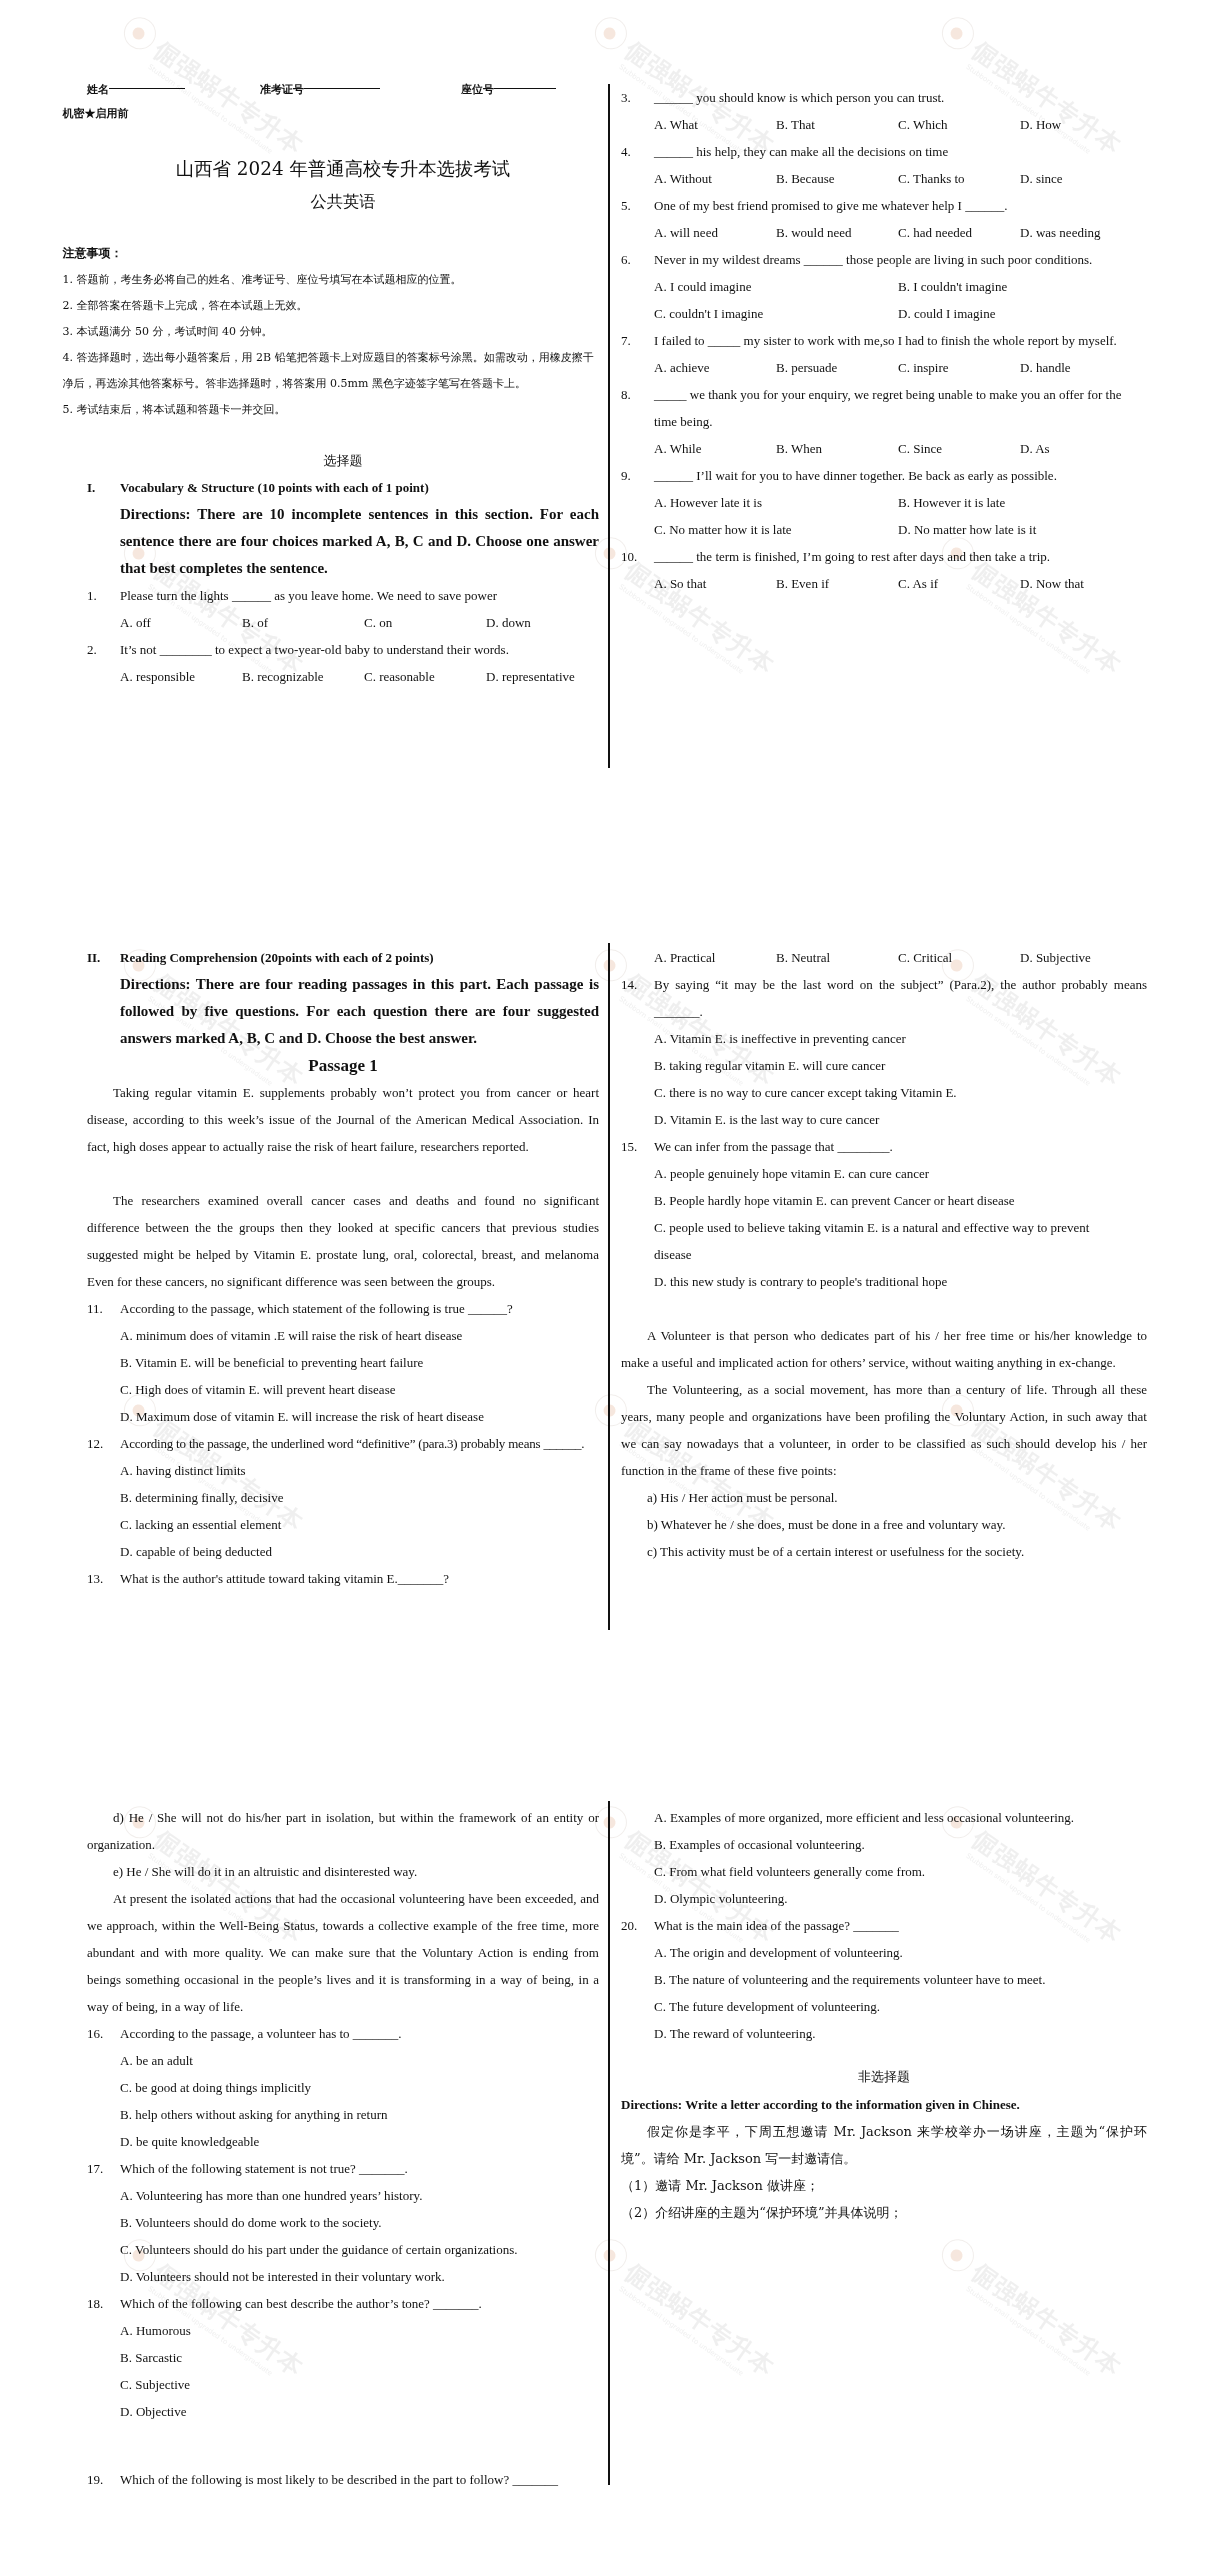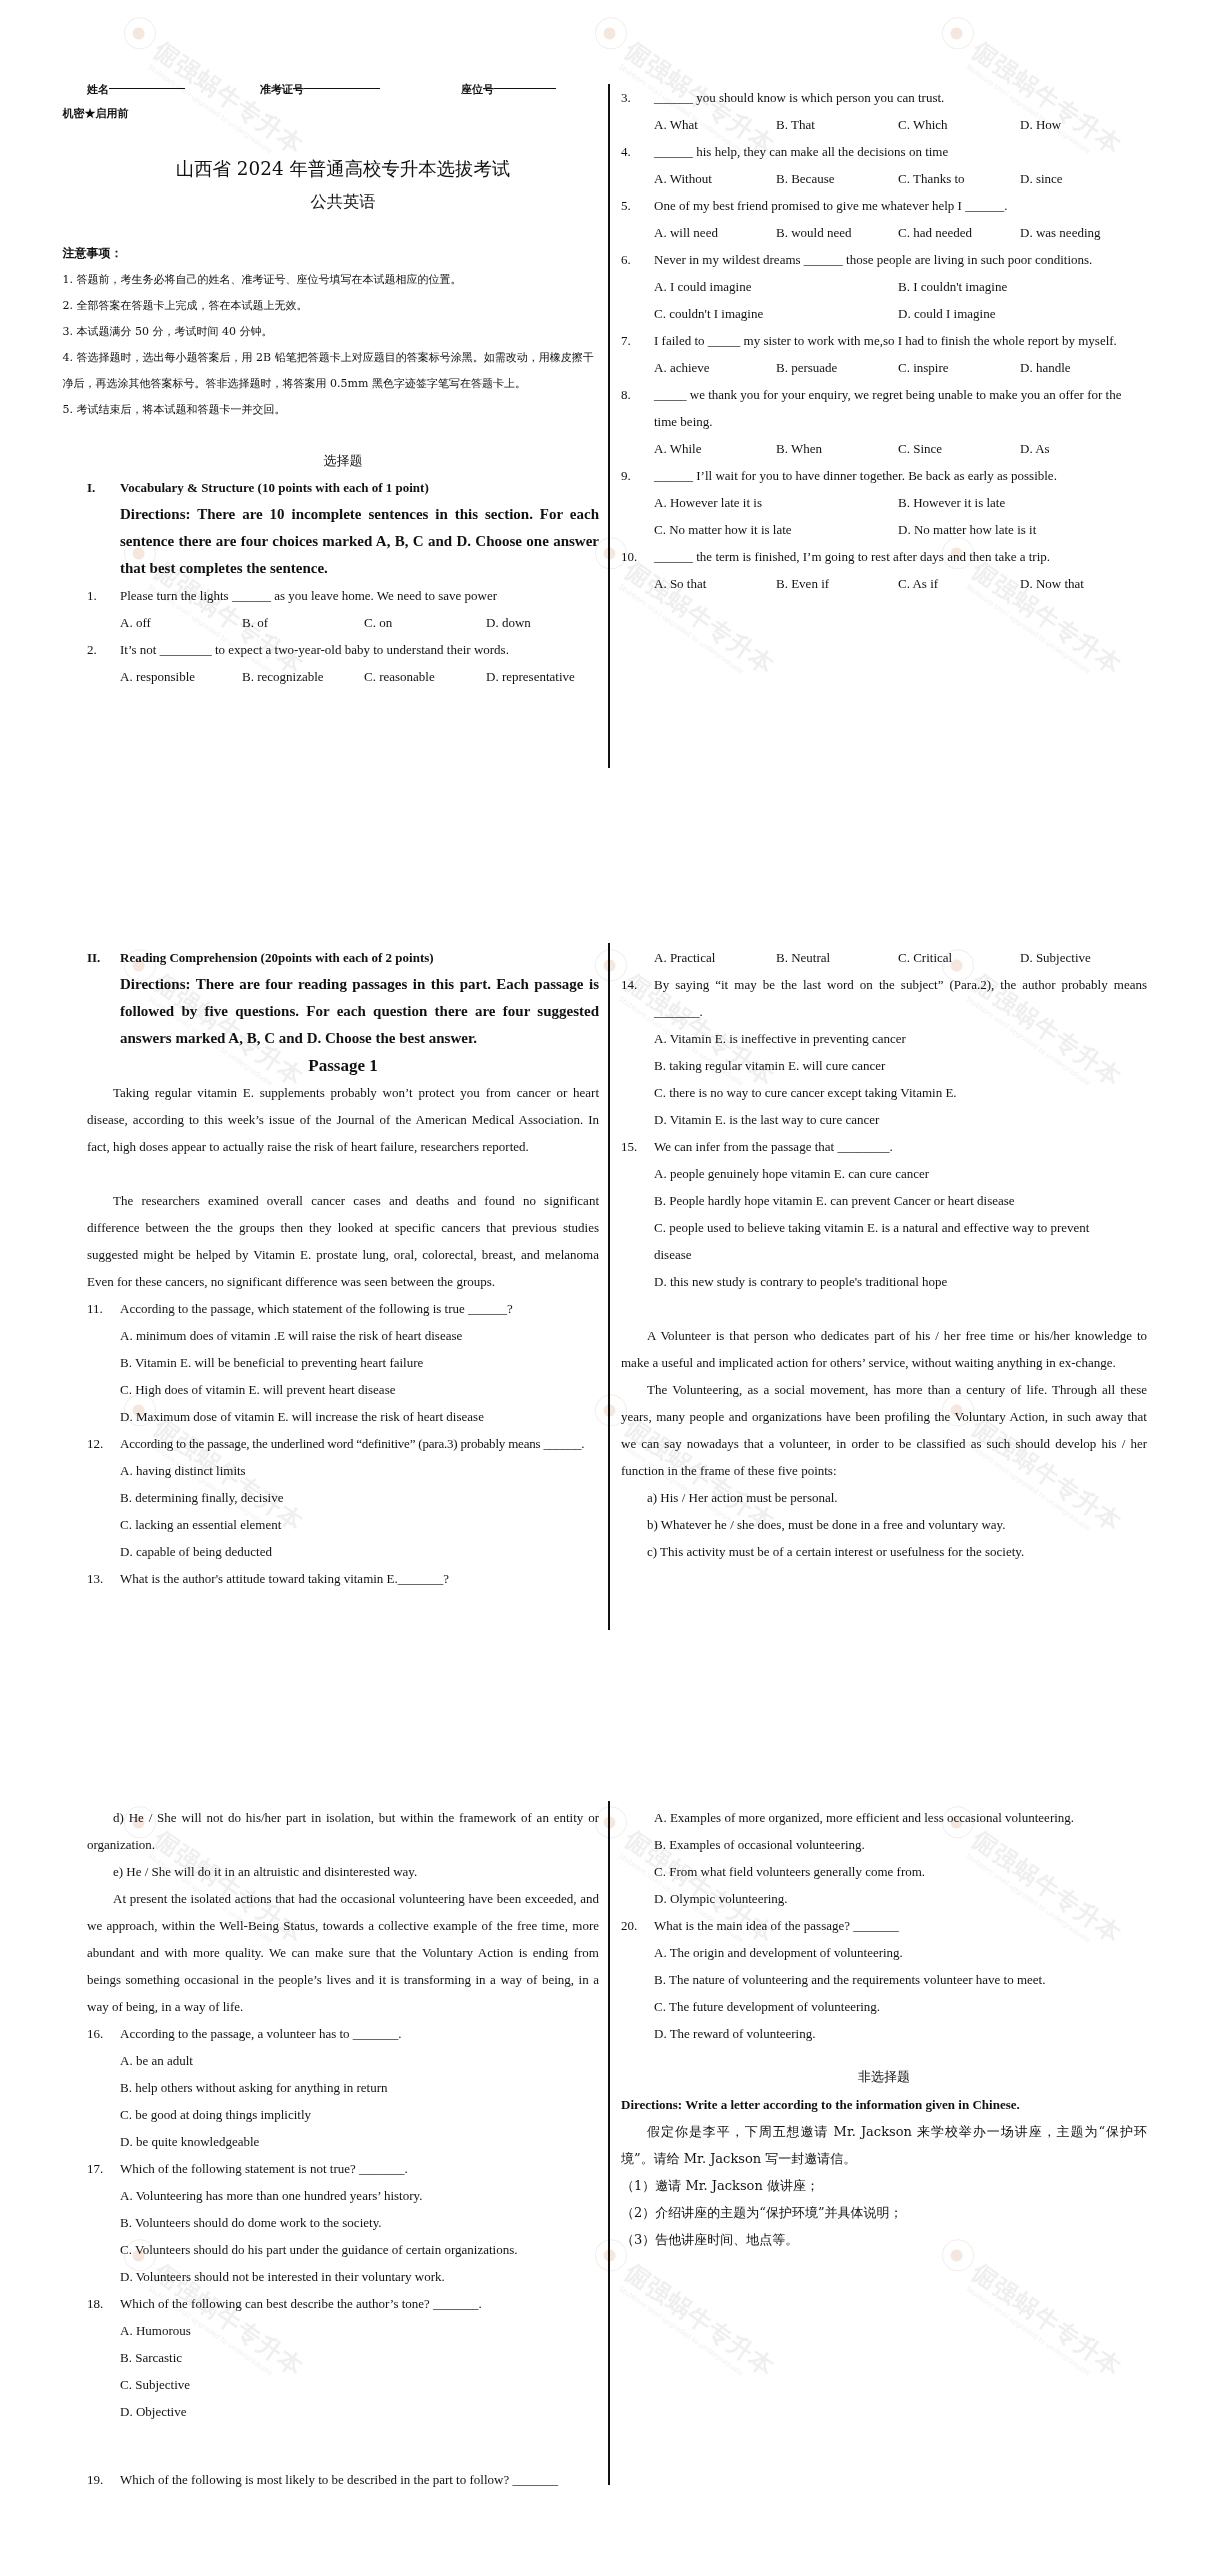"B. help others without asking" div.optv { order: before "C. be good at doing" -> after "C. be good at doing" }
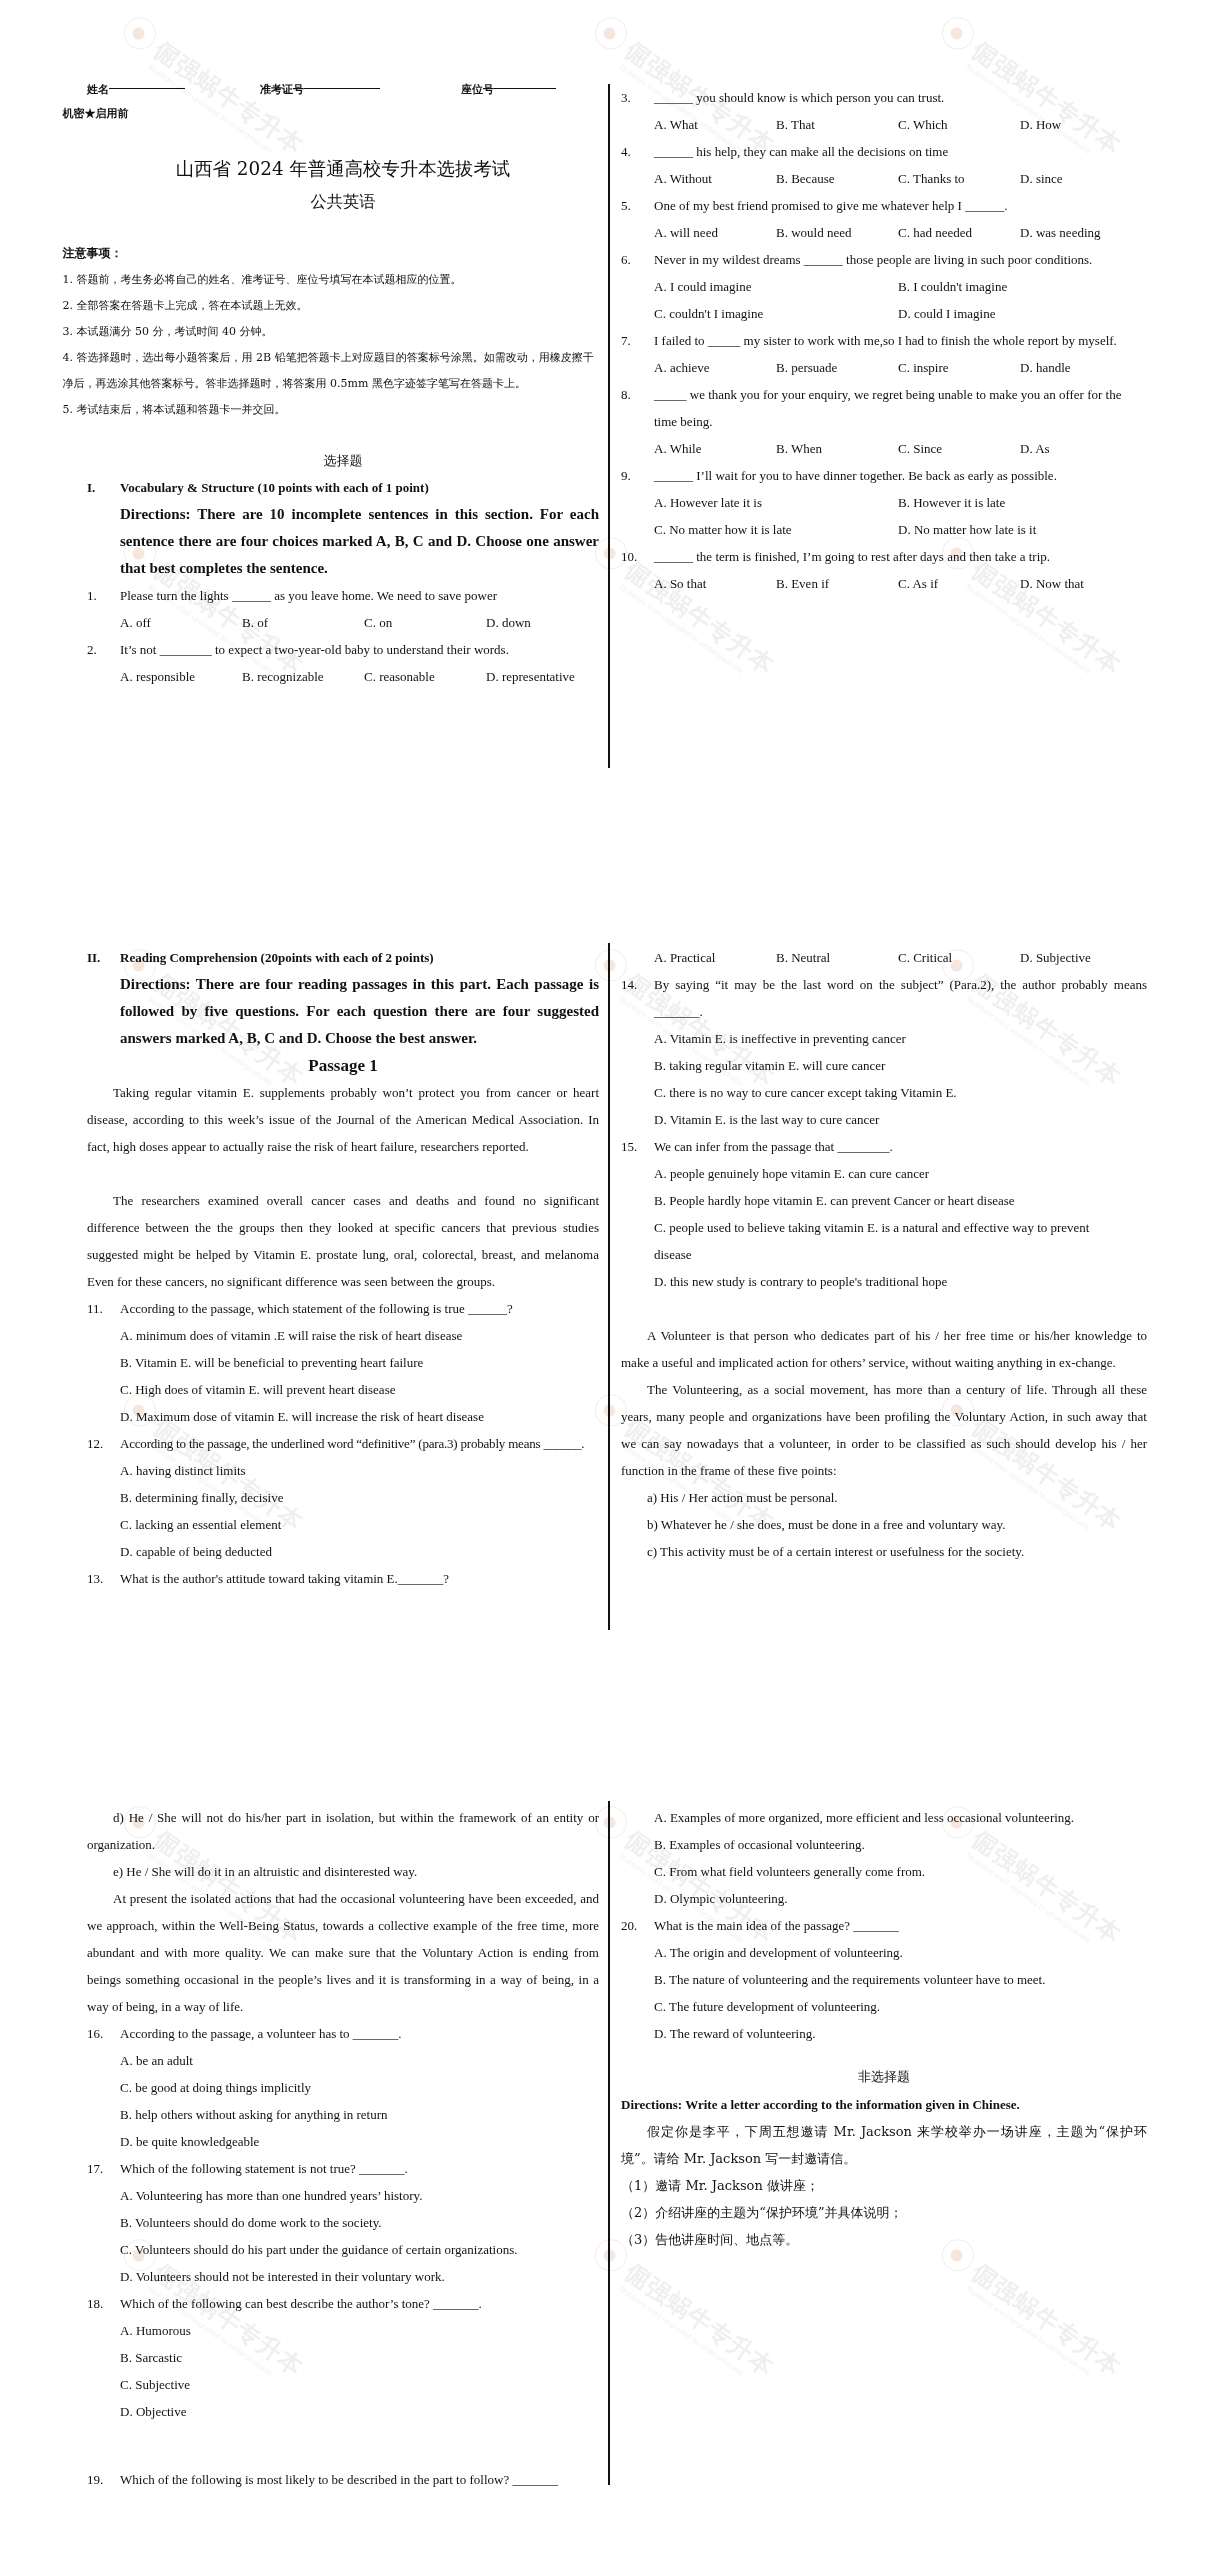"（3）告他讲座时间、地点等。" div.line { html: <div>（3）告他讲座时间、地点等。</div> -> none }
